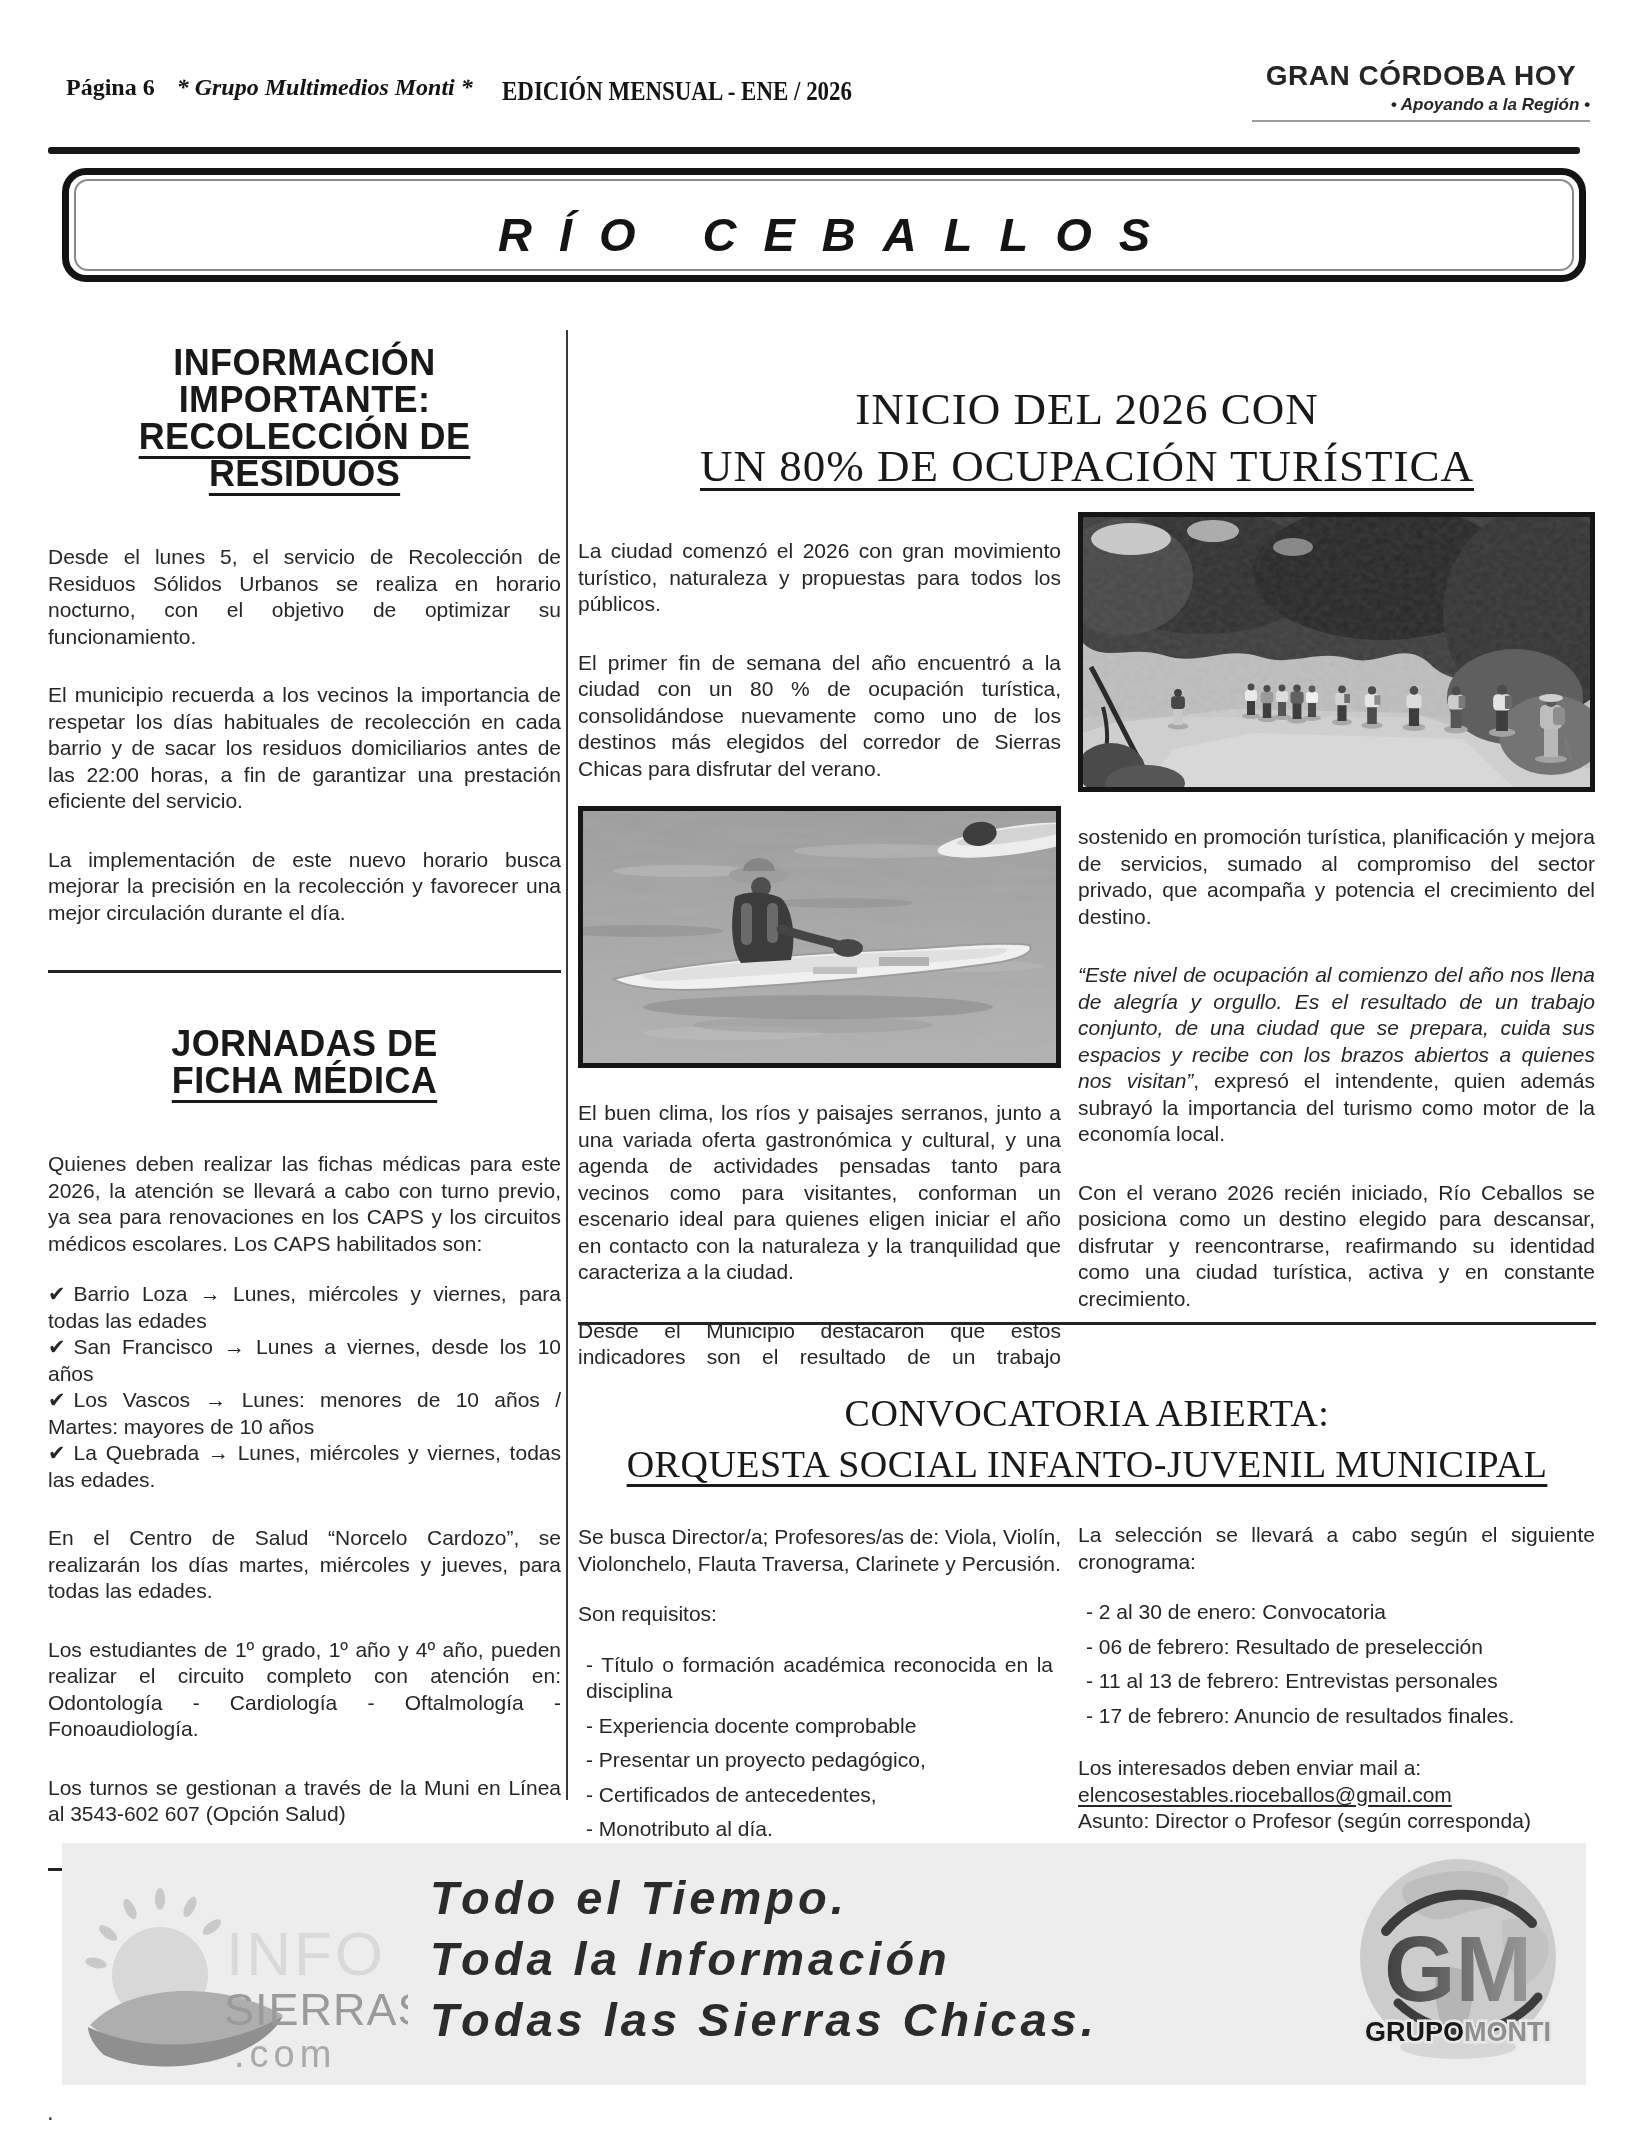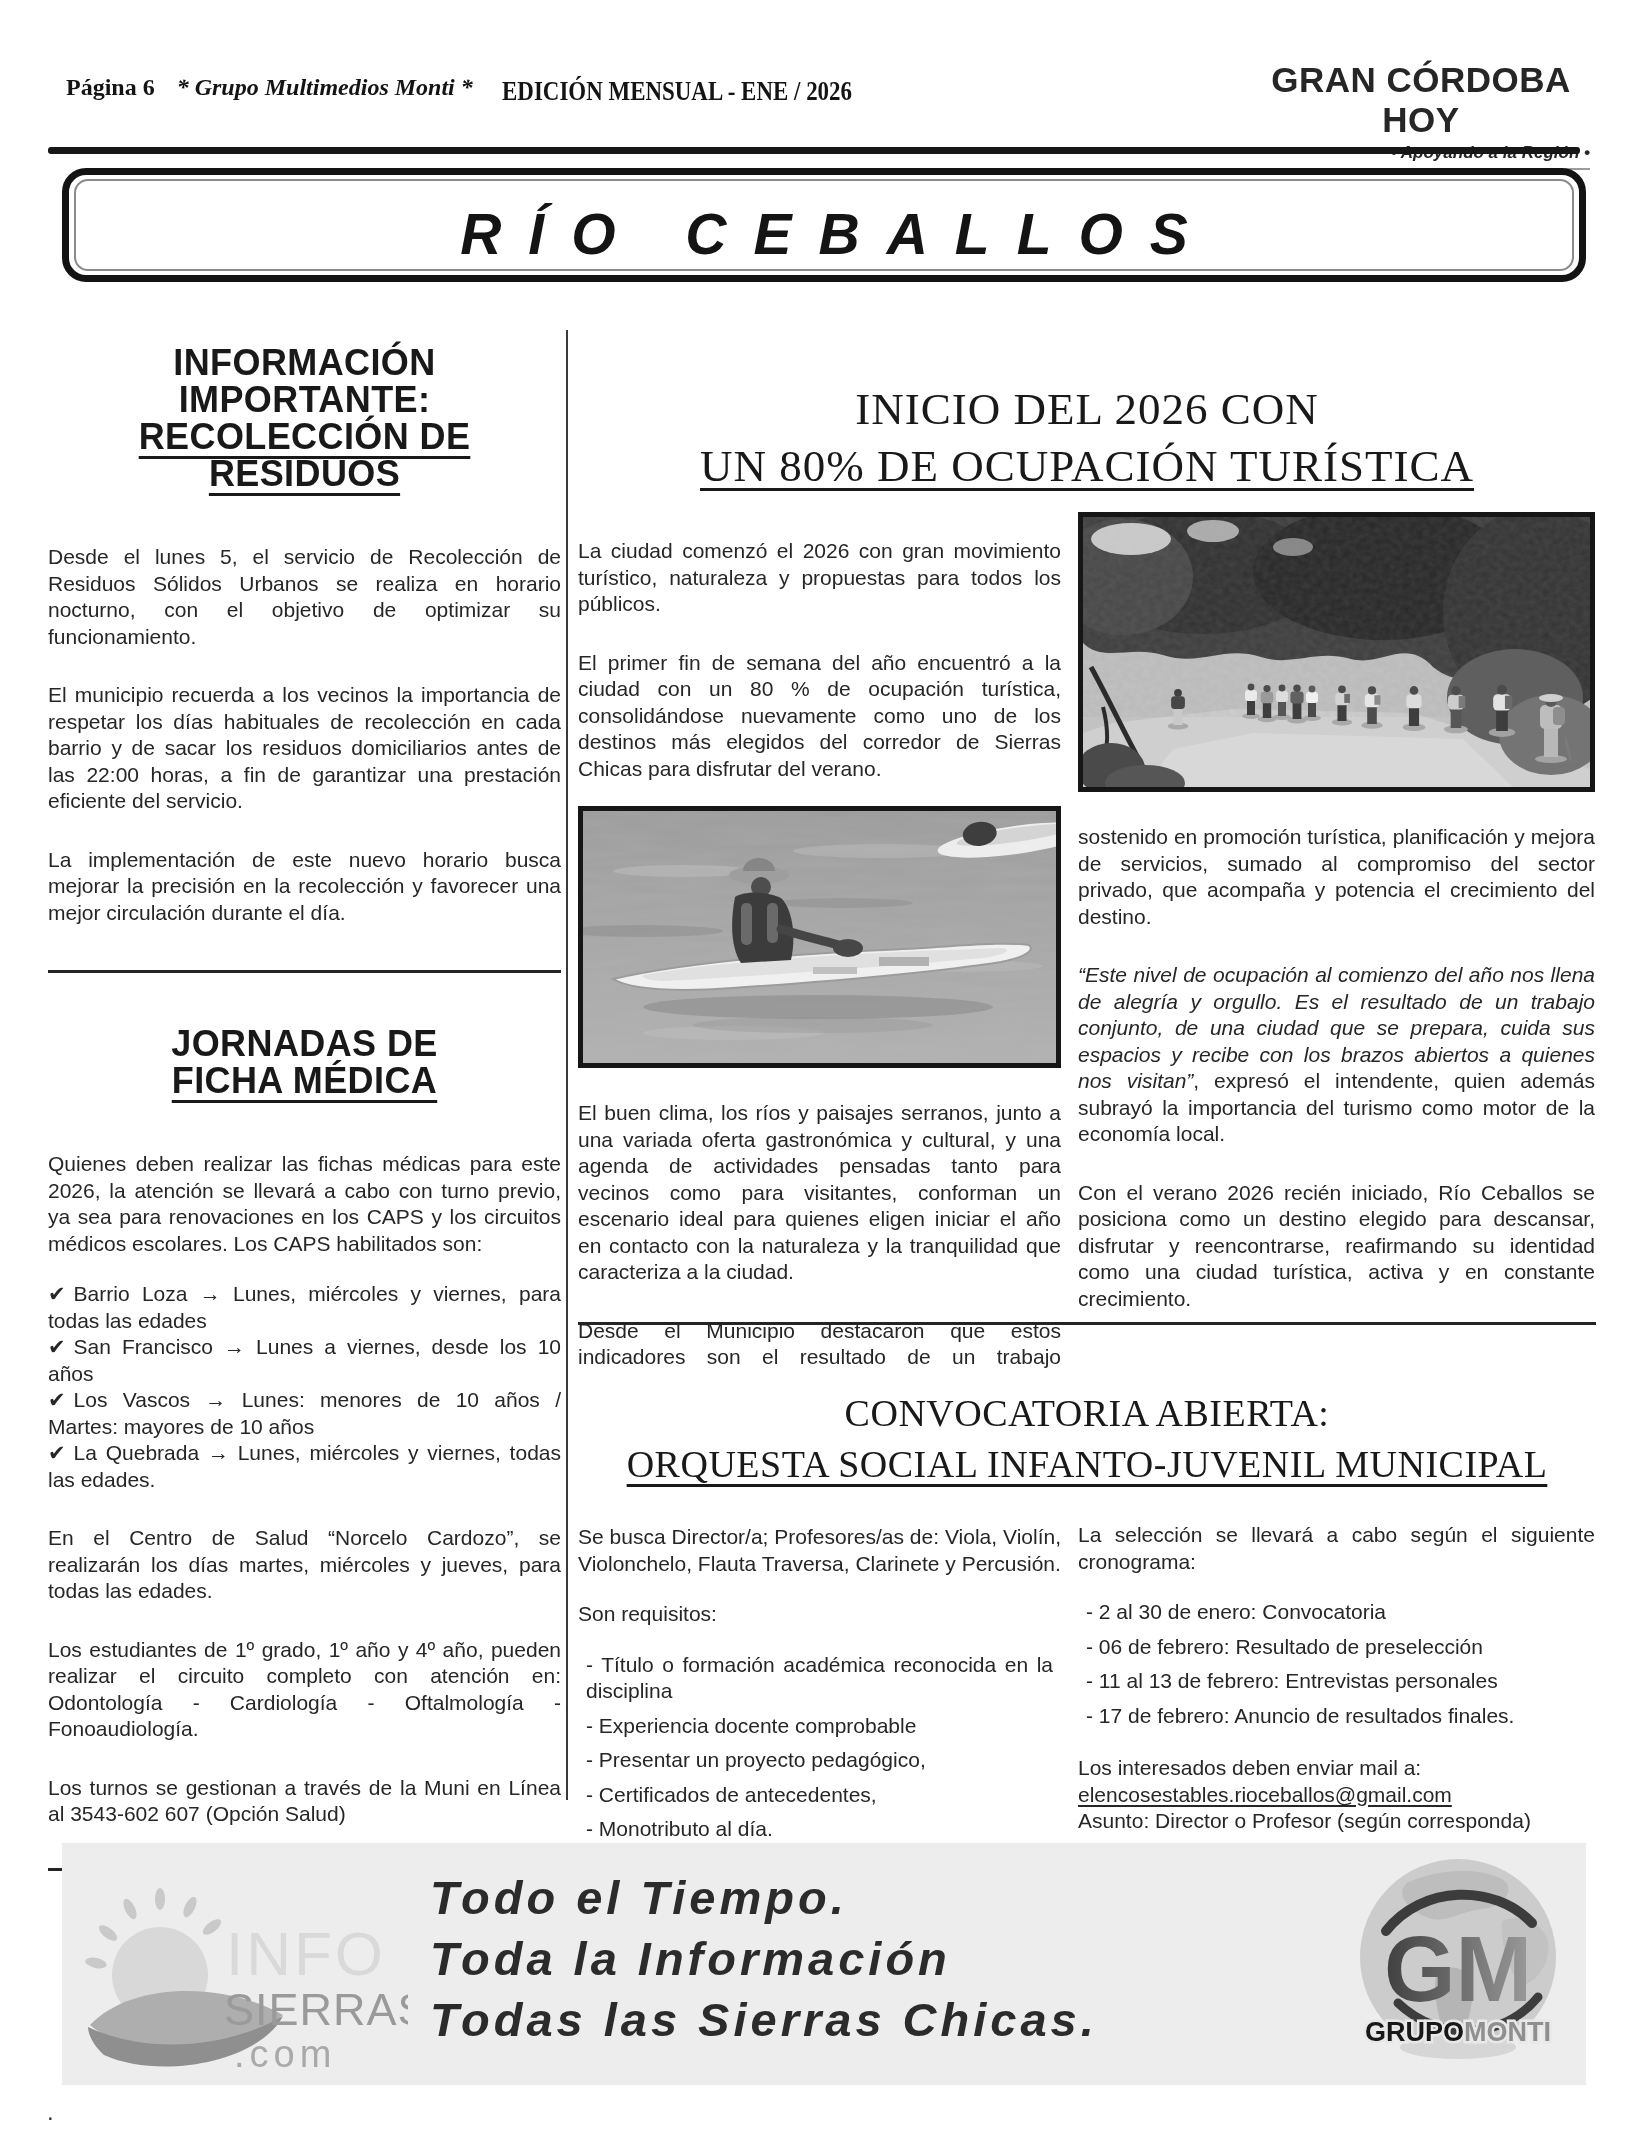"GRAN CÓRDOBA HOY" .hdr-brand { font-size: 35px -> 28px }
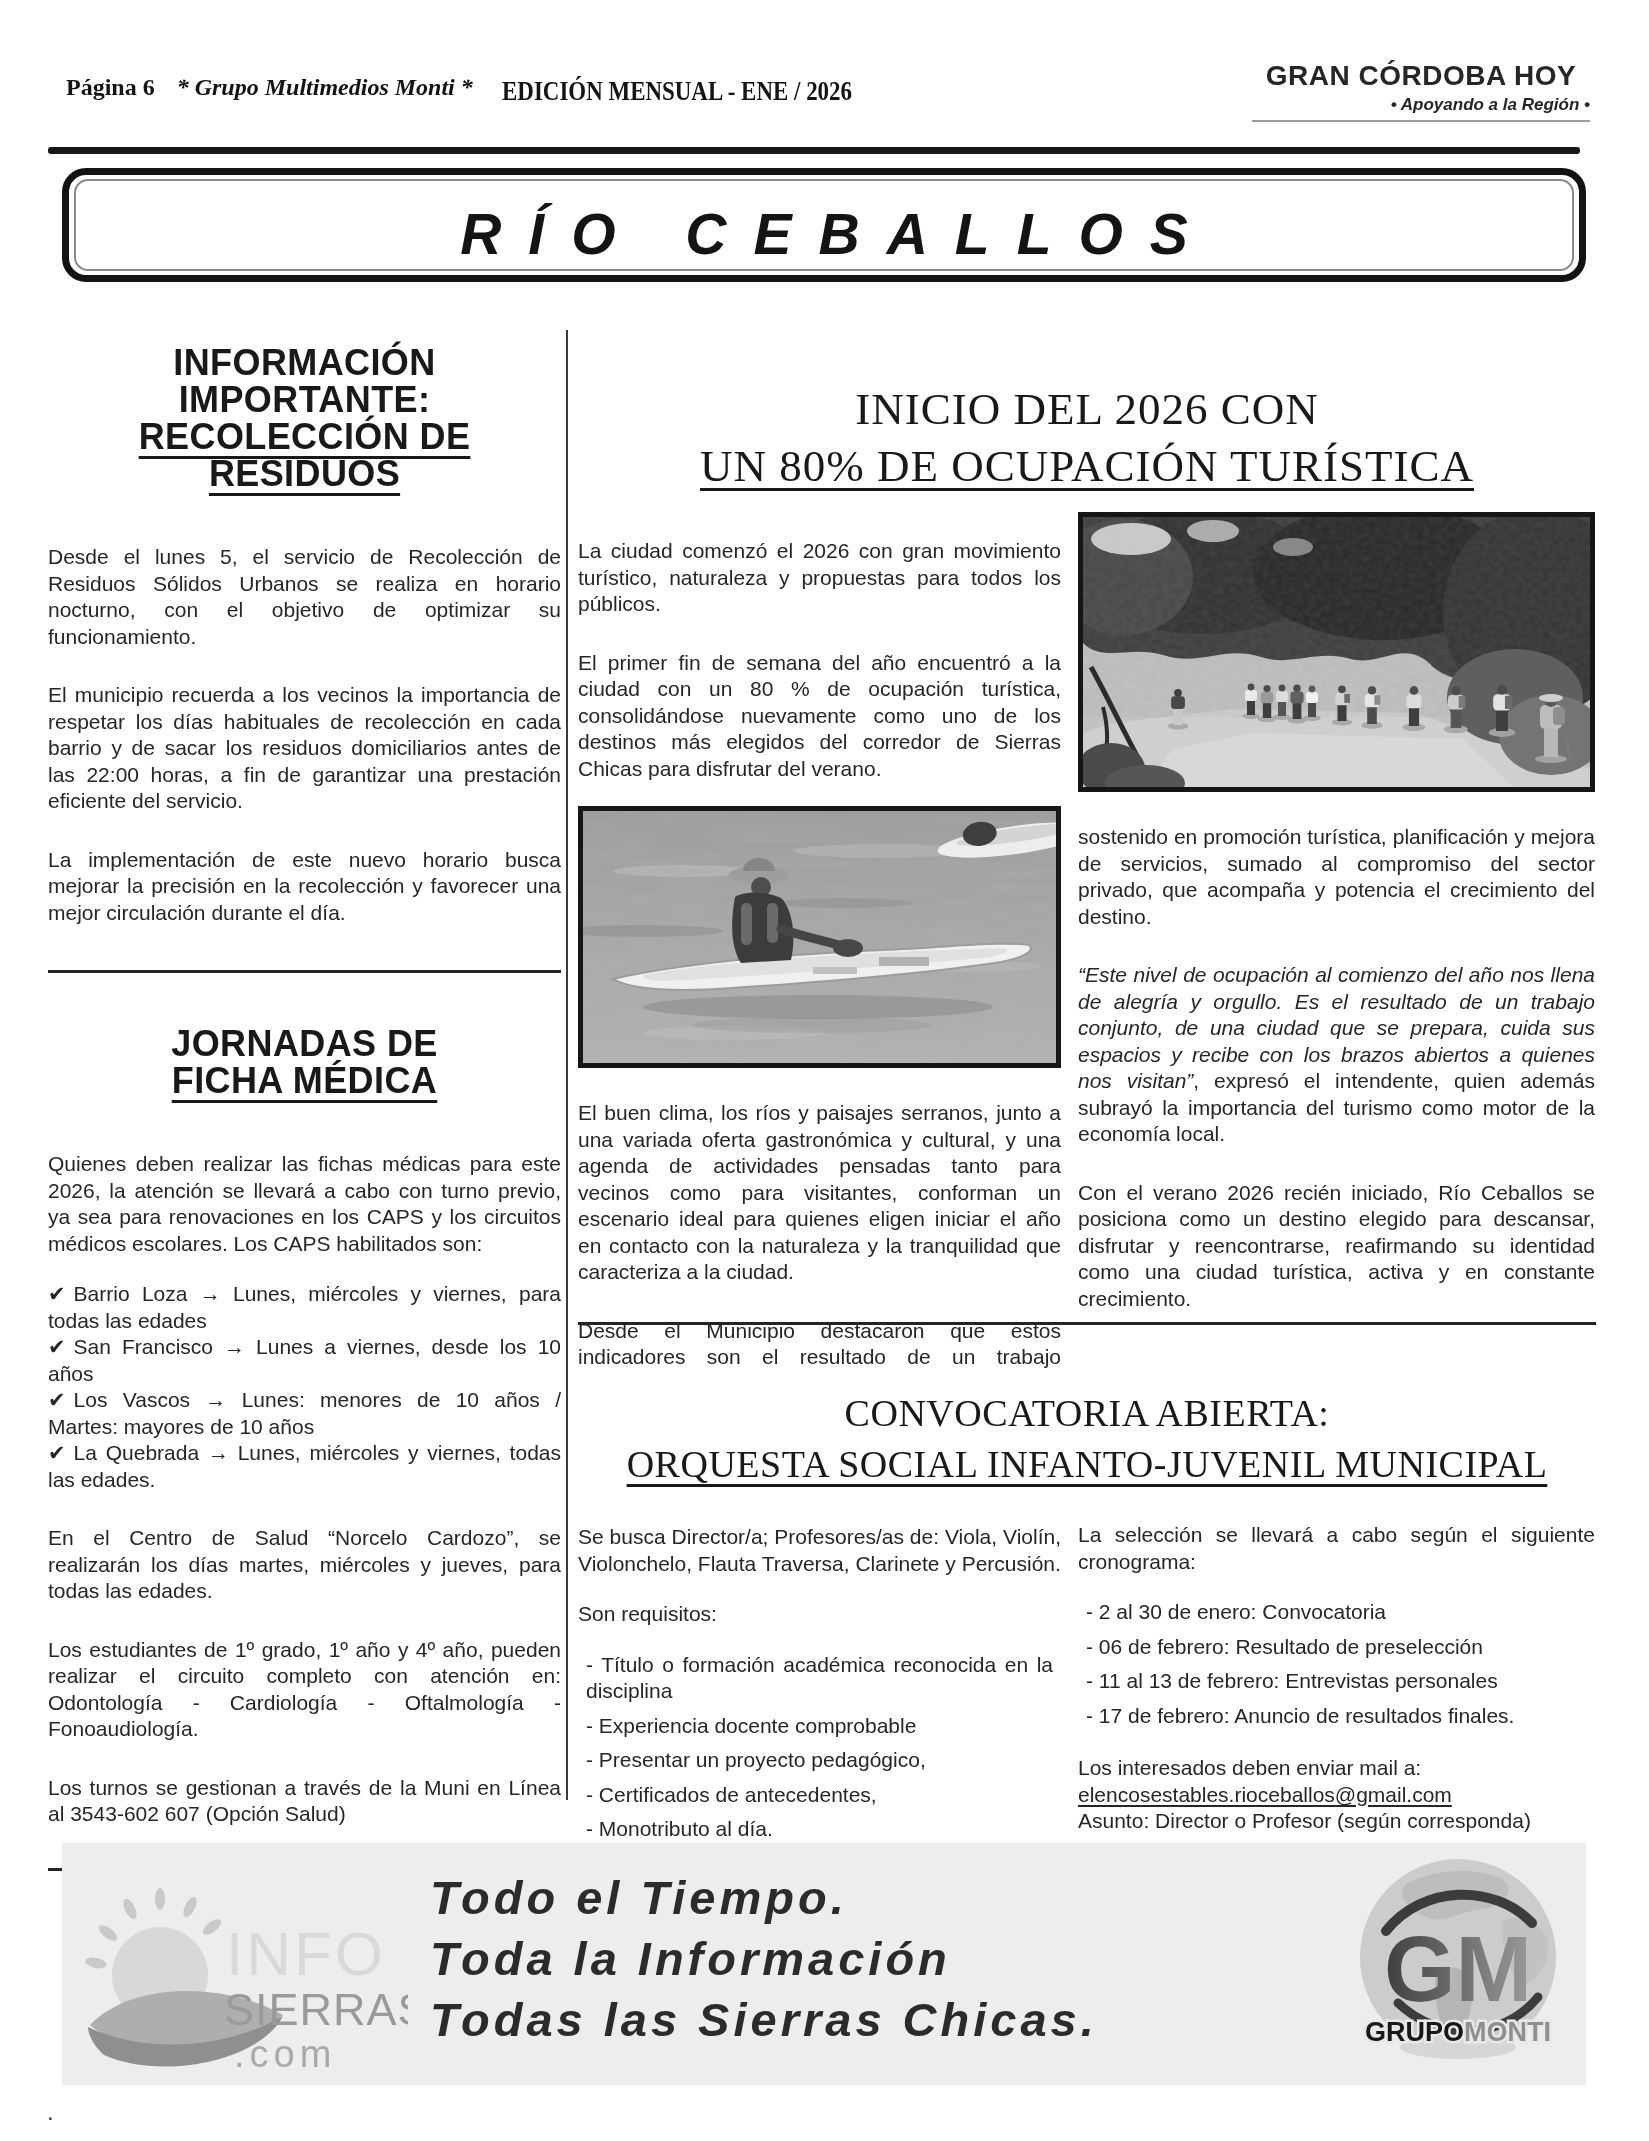"RÍO CEBALLOS" .banner-title { font-size: 57px -> 47px }
